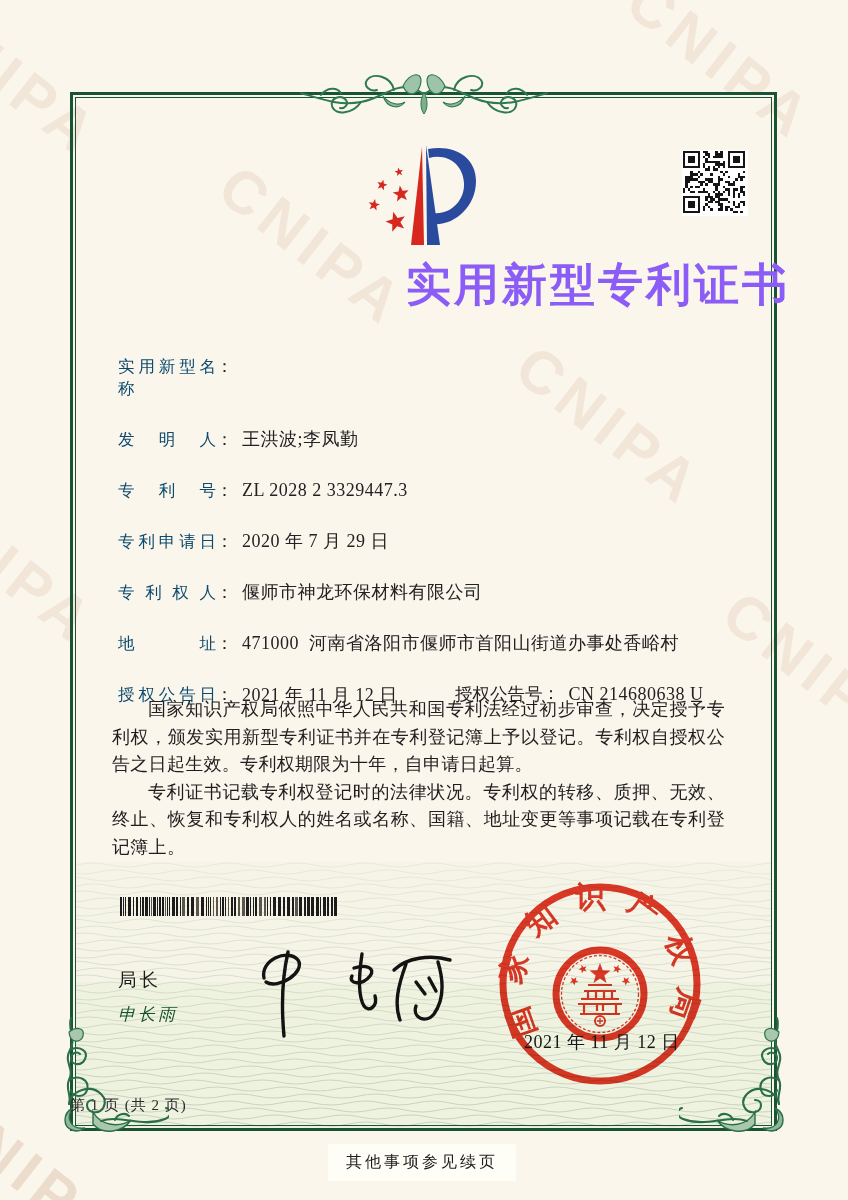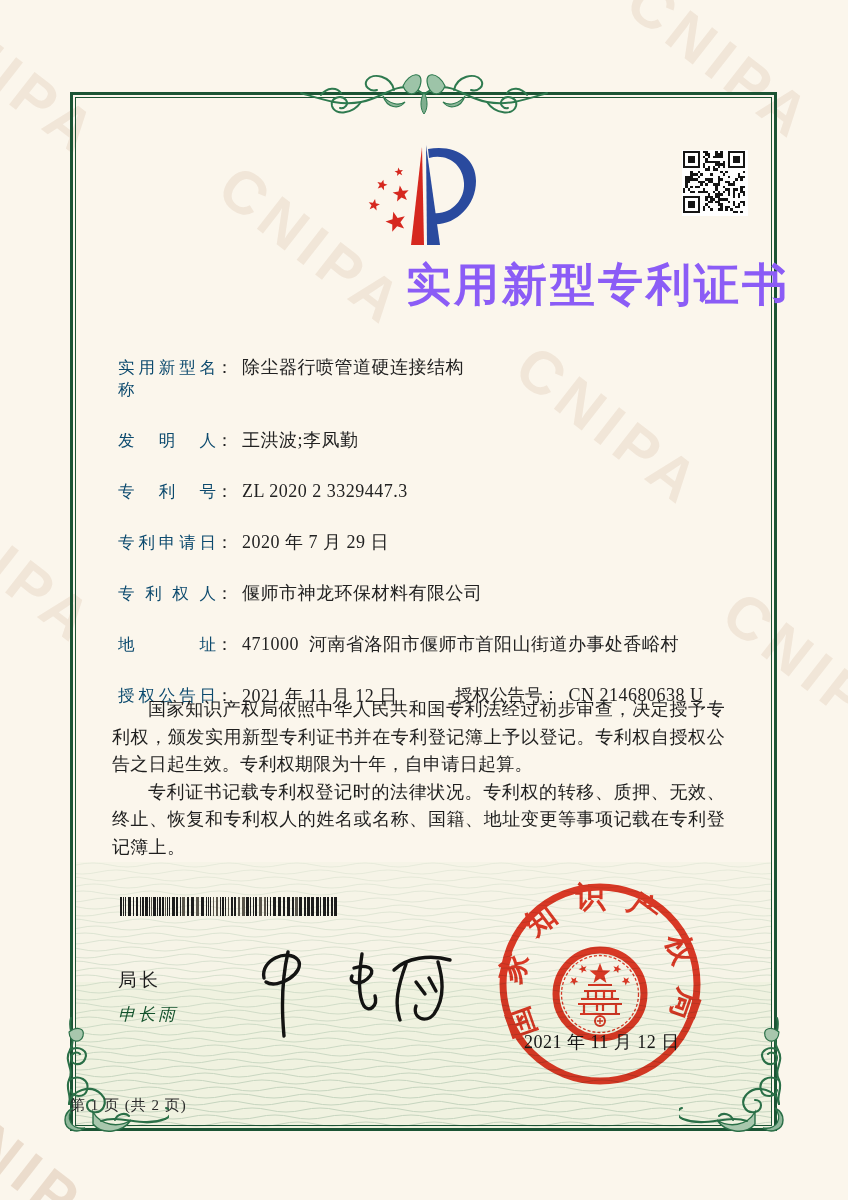"除尘器行喷管道硬连接结构" span.fvalue { html: <span>除尘器行喷管道硬连接结构</span> -> none }
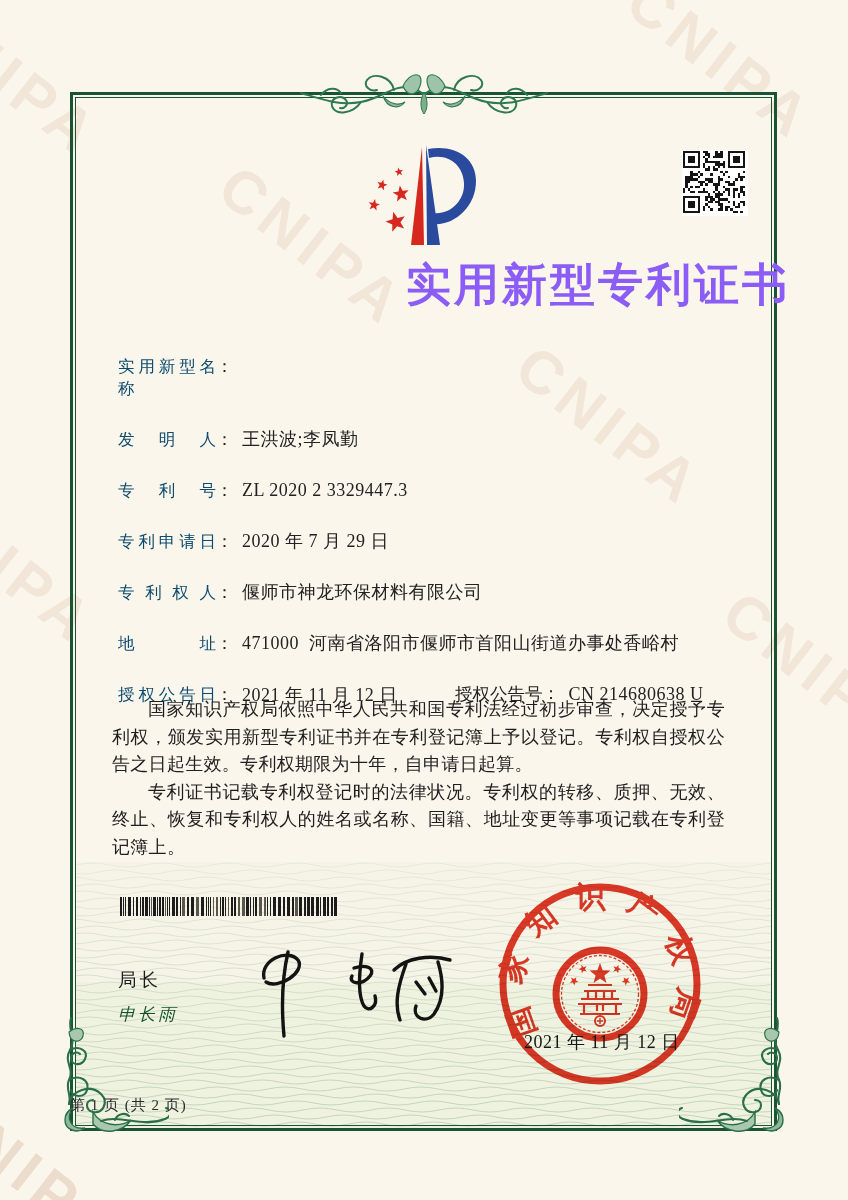"ZL 2020 2 3329447.3" span.fvalue { text: 2020 -> 2028 }
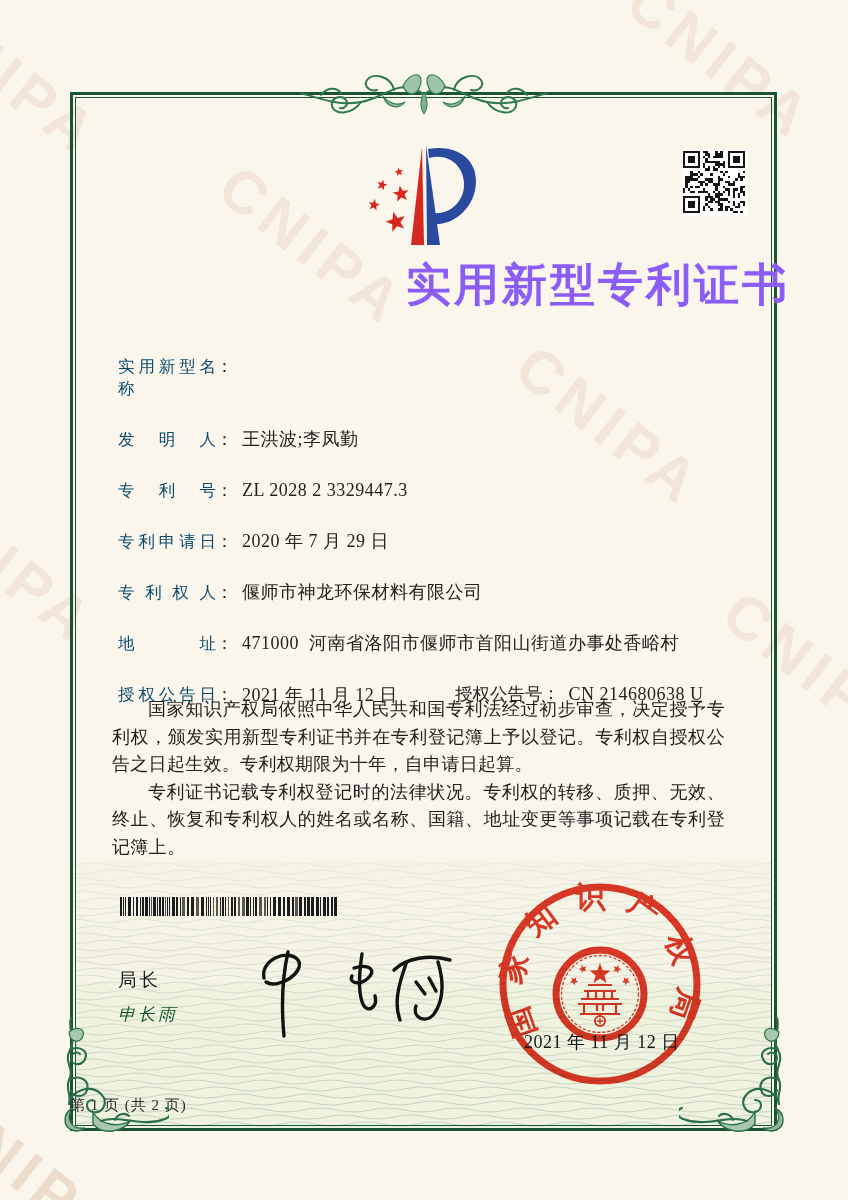"其他事项参见续页" div.cont-note { html: none -> <div>其他事项参见续页</div> }
